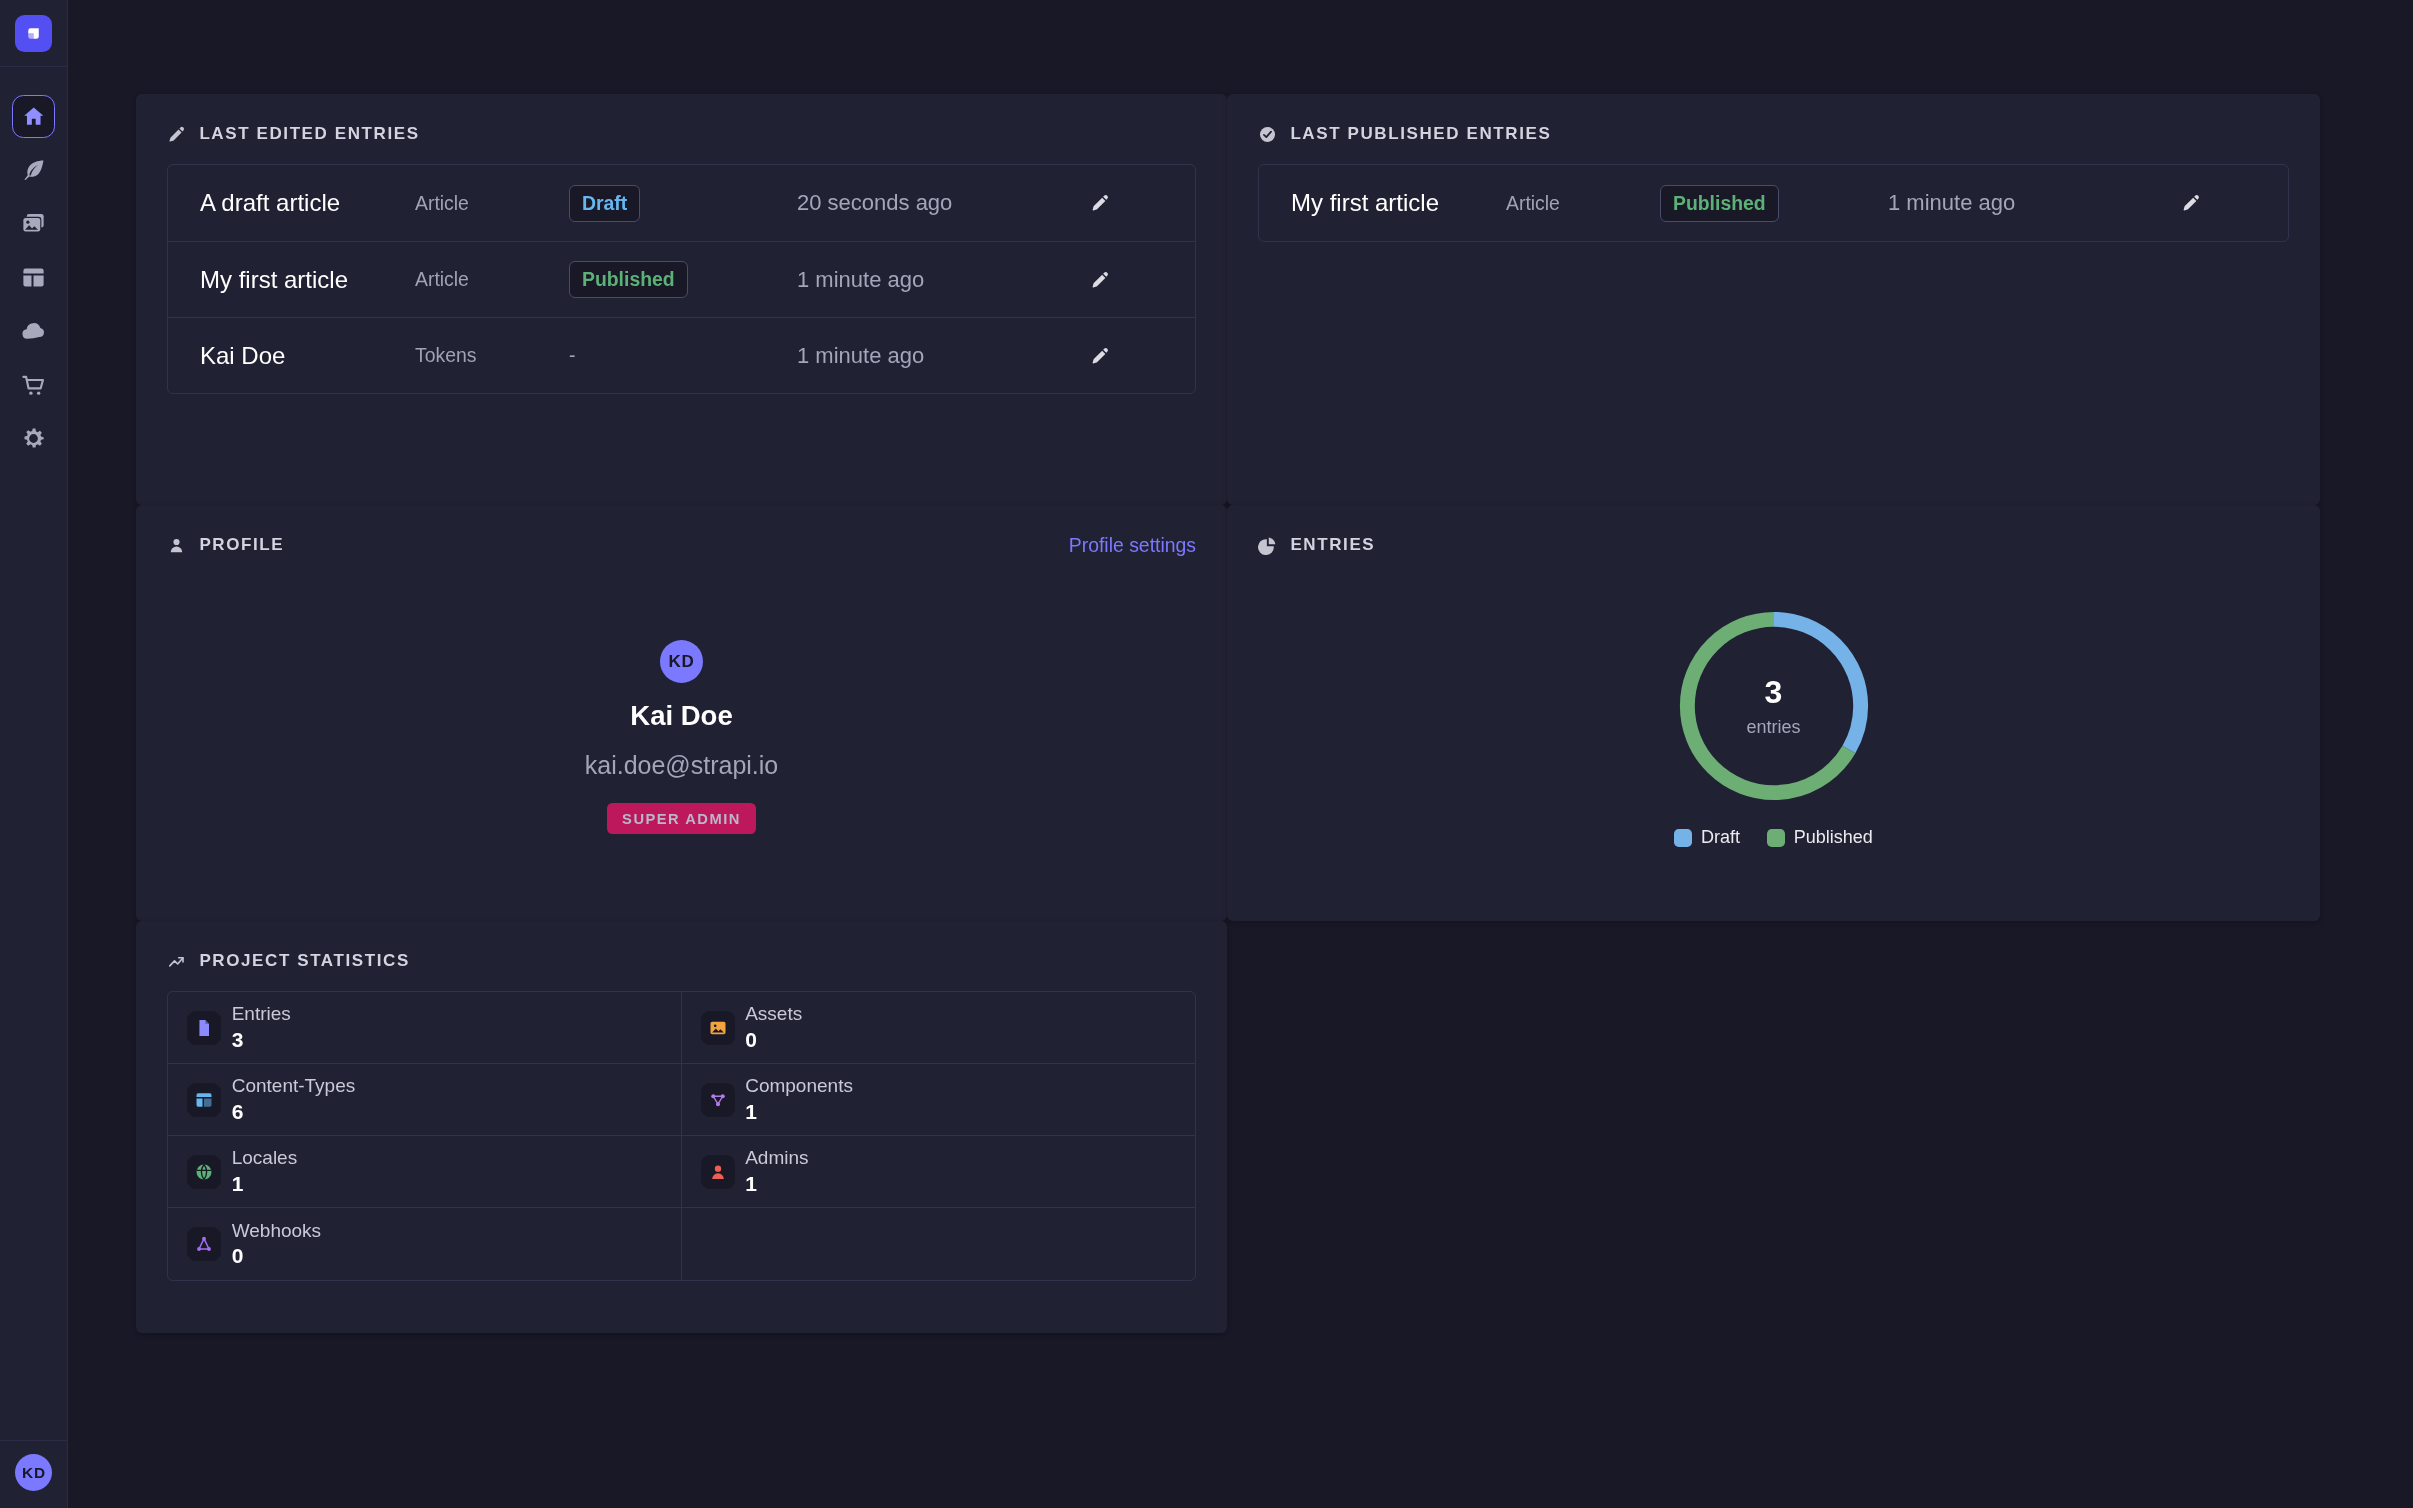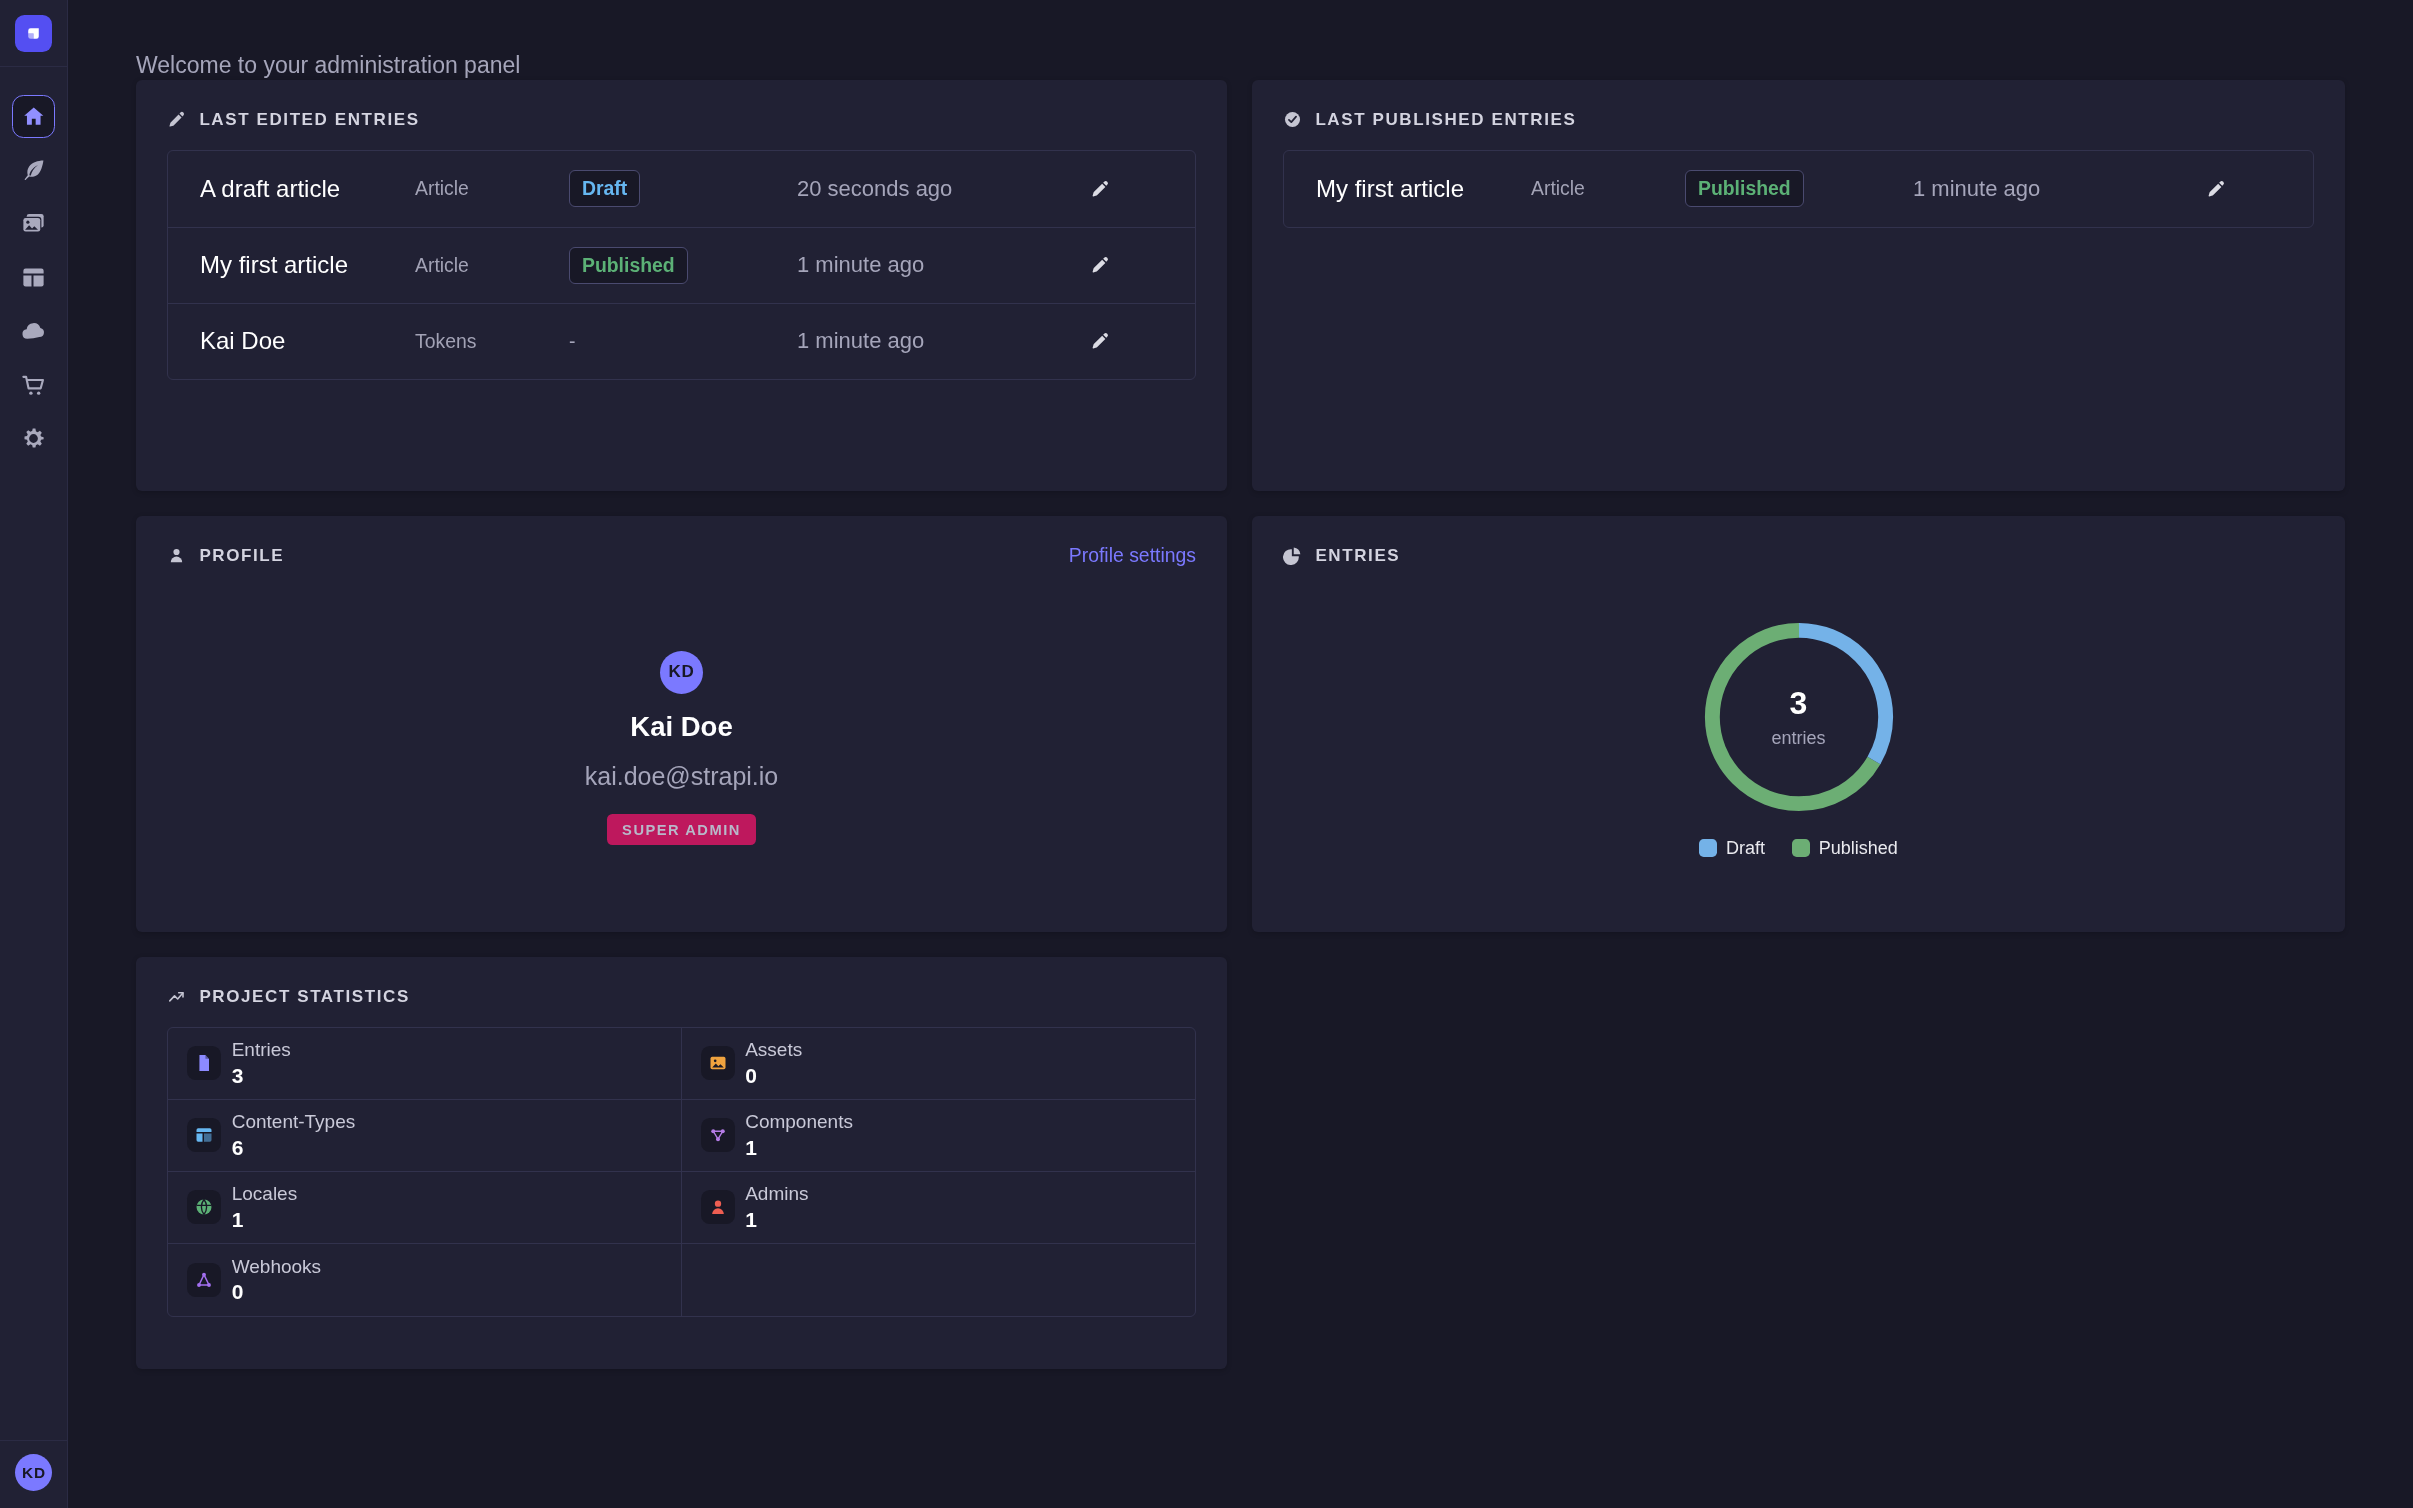"Welcome to your administration panel" p.page-subtitle { html: <p>Welcome to your administration panel</p> -> none }
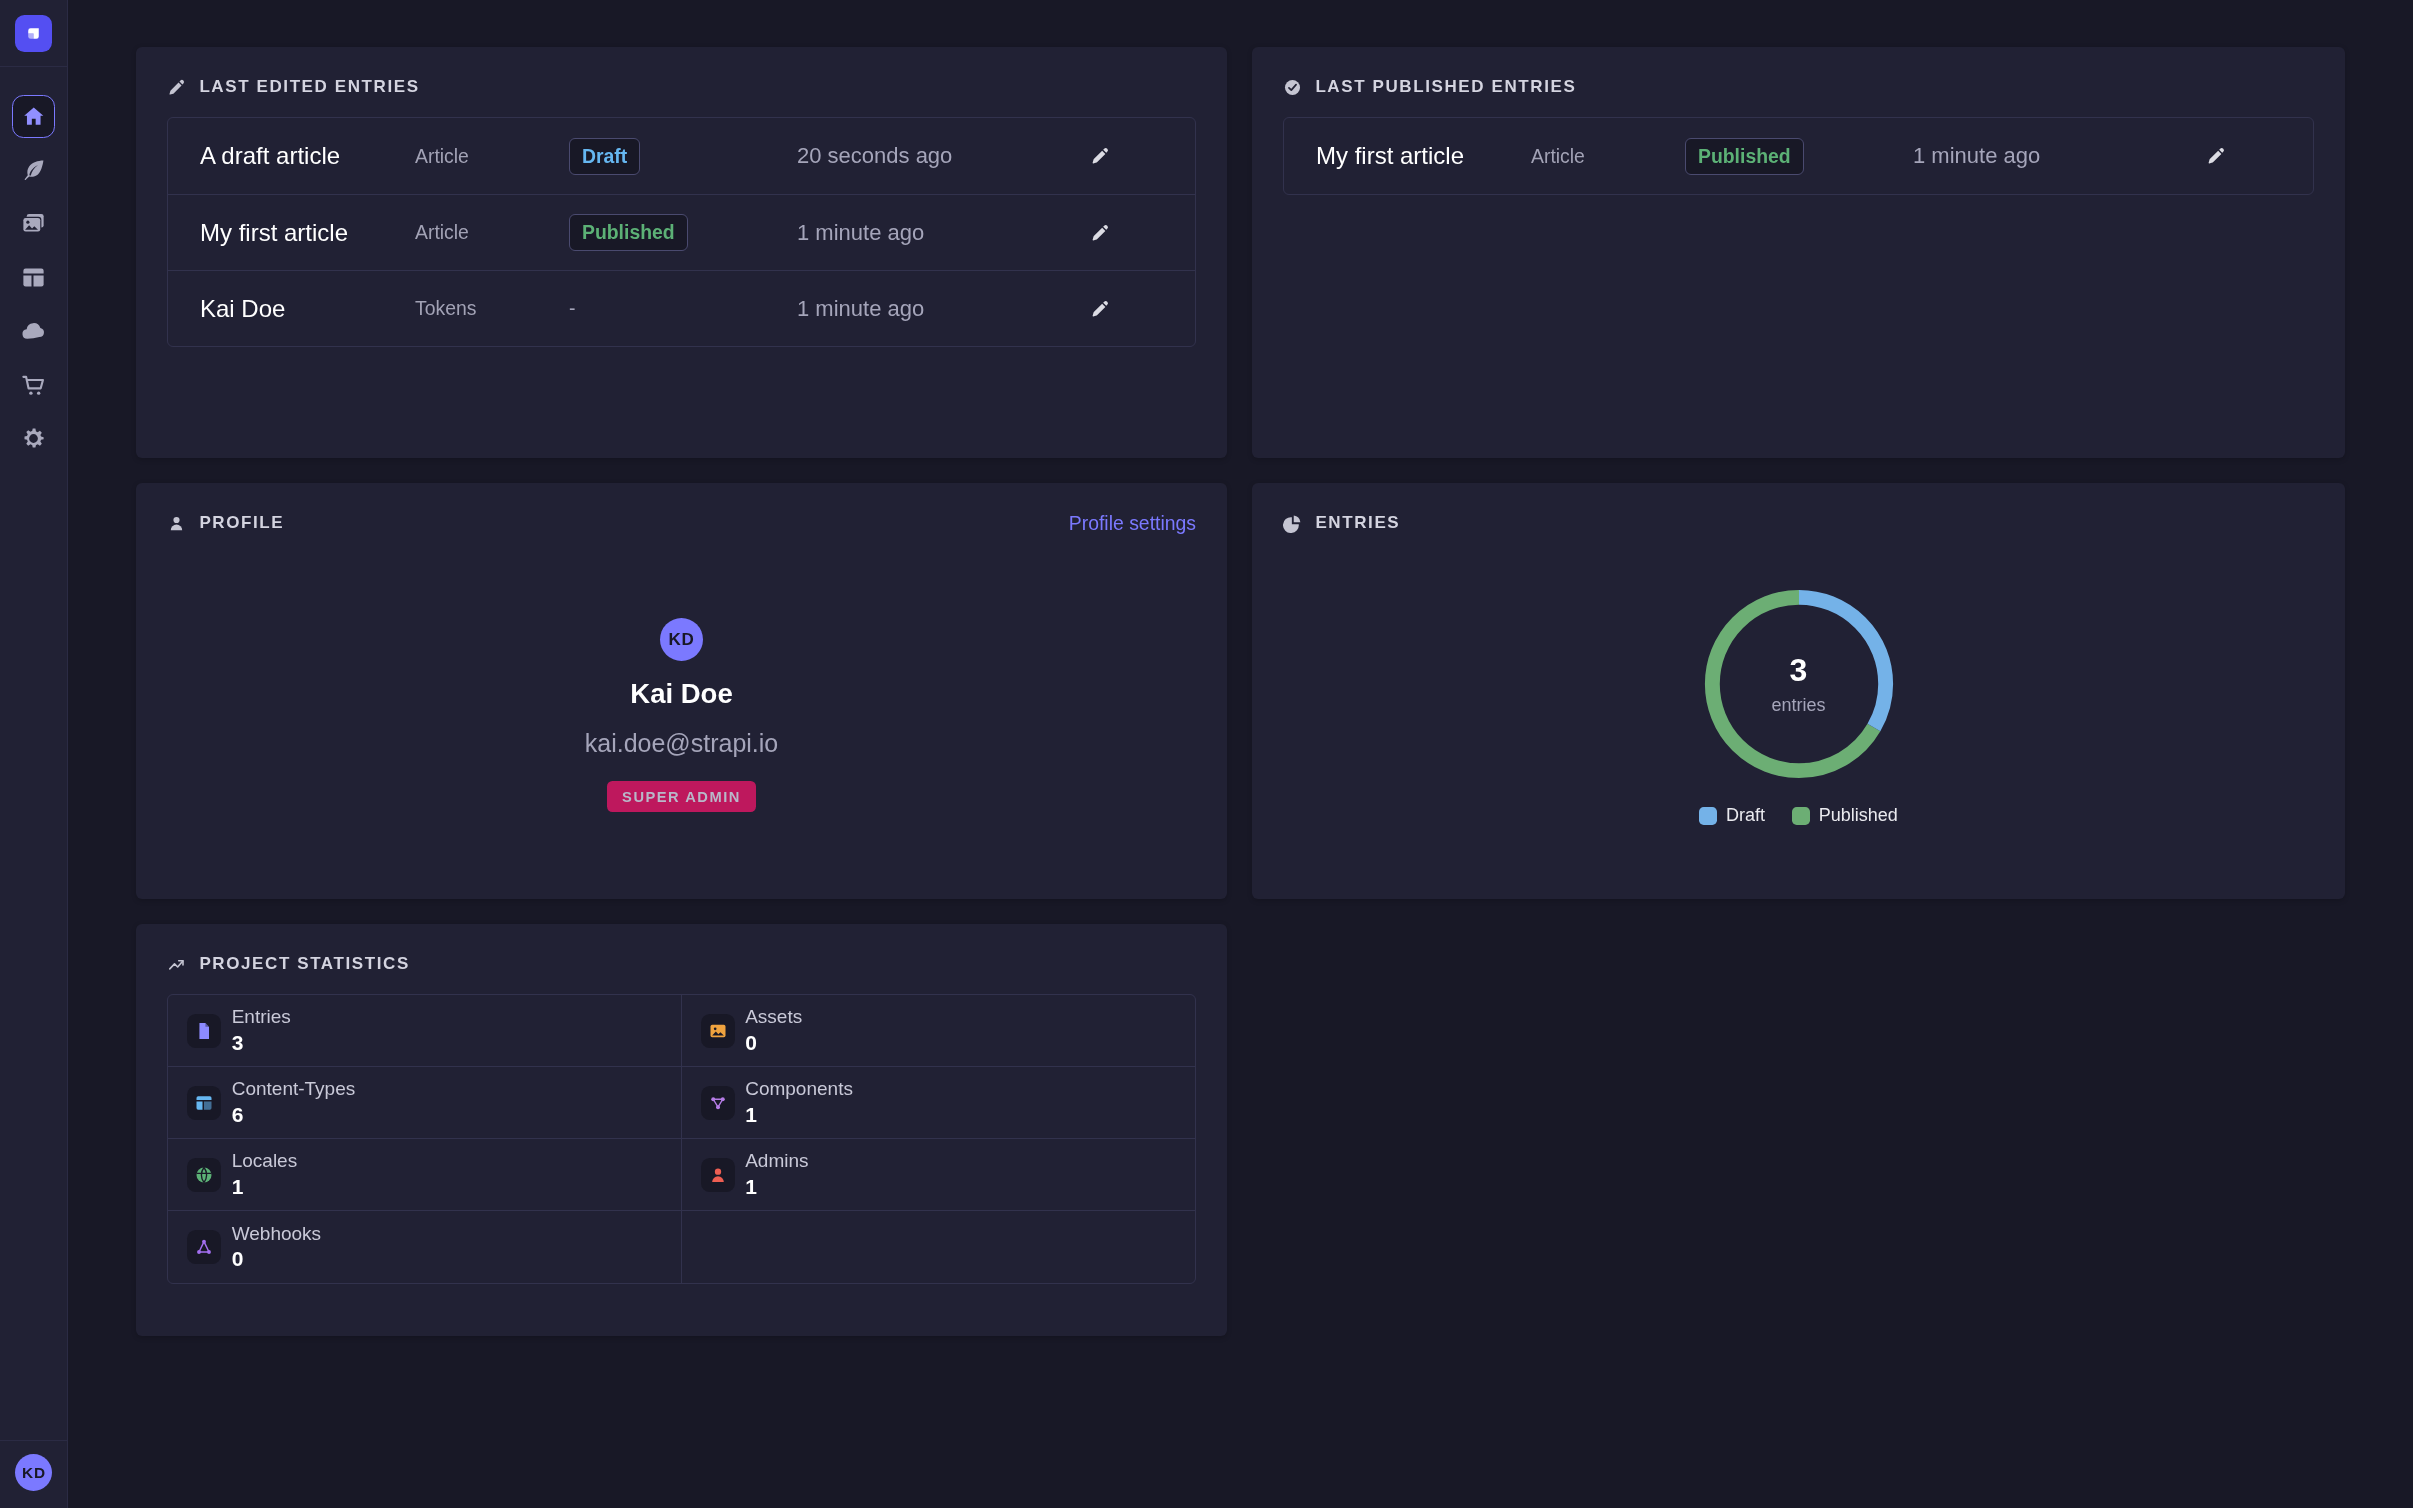"LAST EDITED ENTRIES" .grid { gap: 25px -> none; margin-top: none -> 47px }
